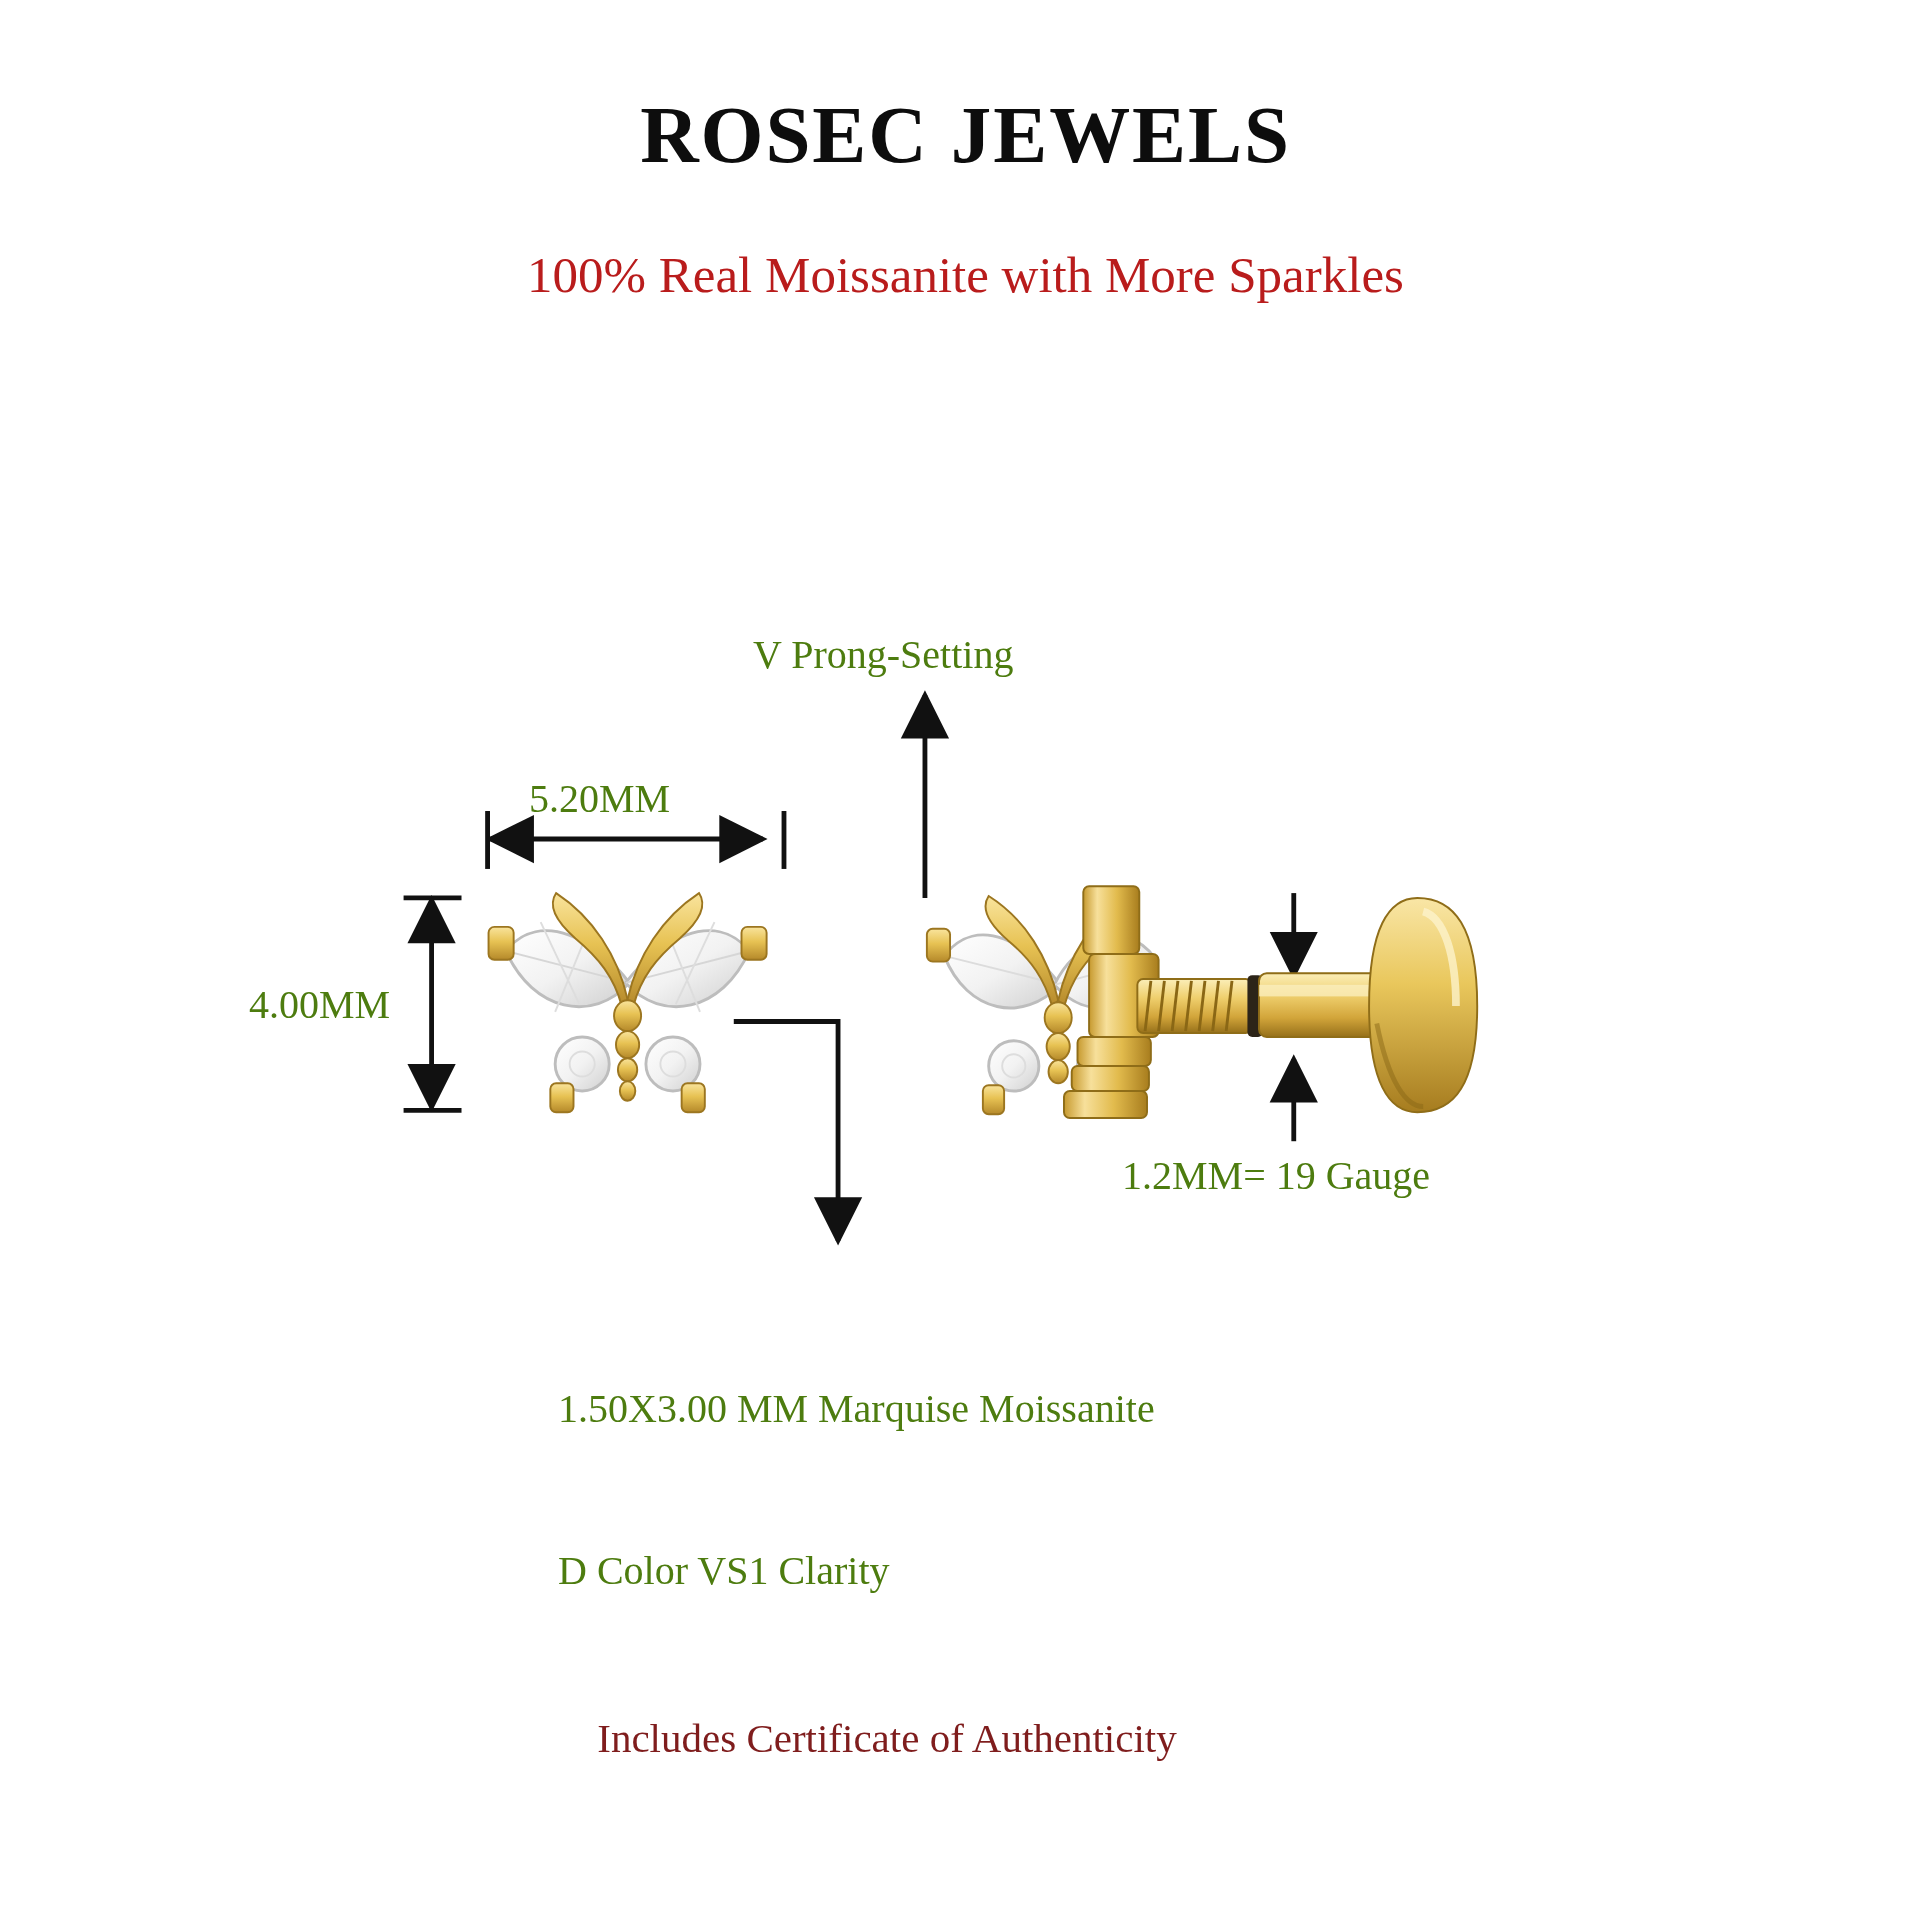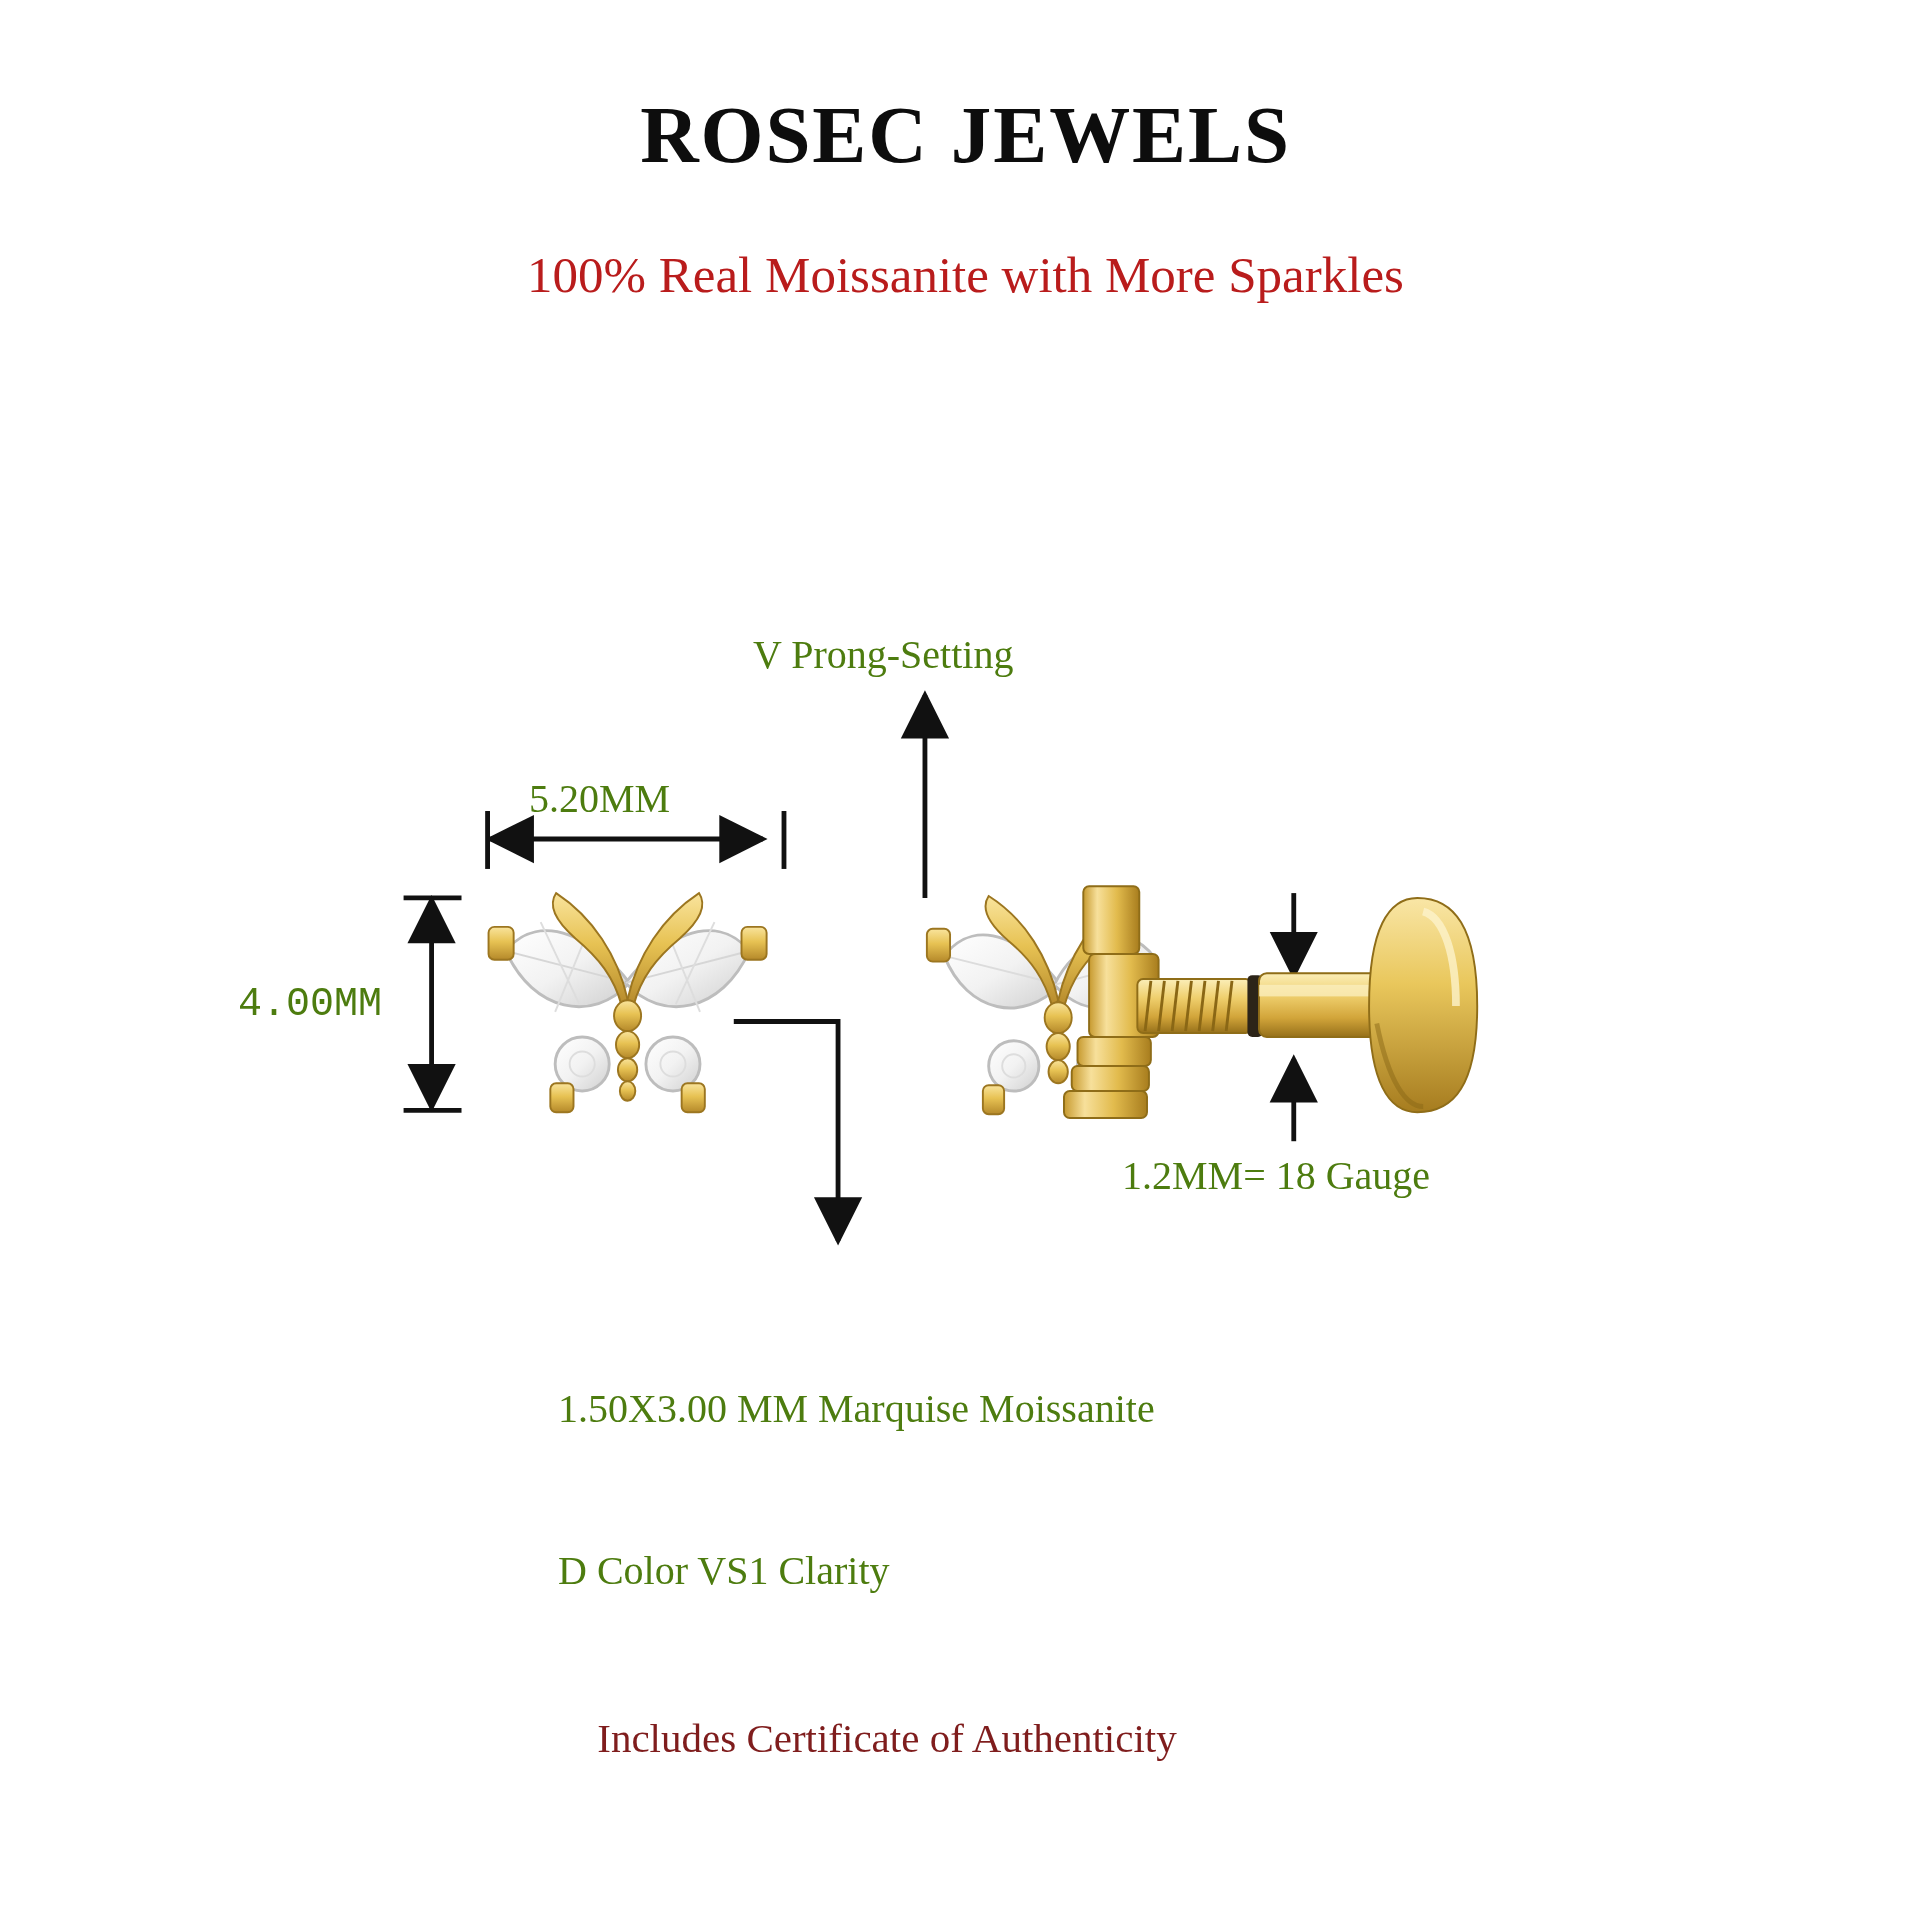"4.00MM" .label-height { font-family: Liberation Mono, monospace -> none; left: 238px -> 249px }
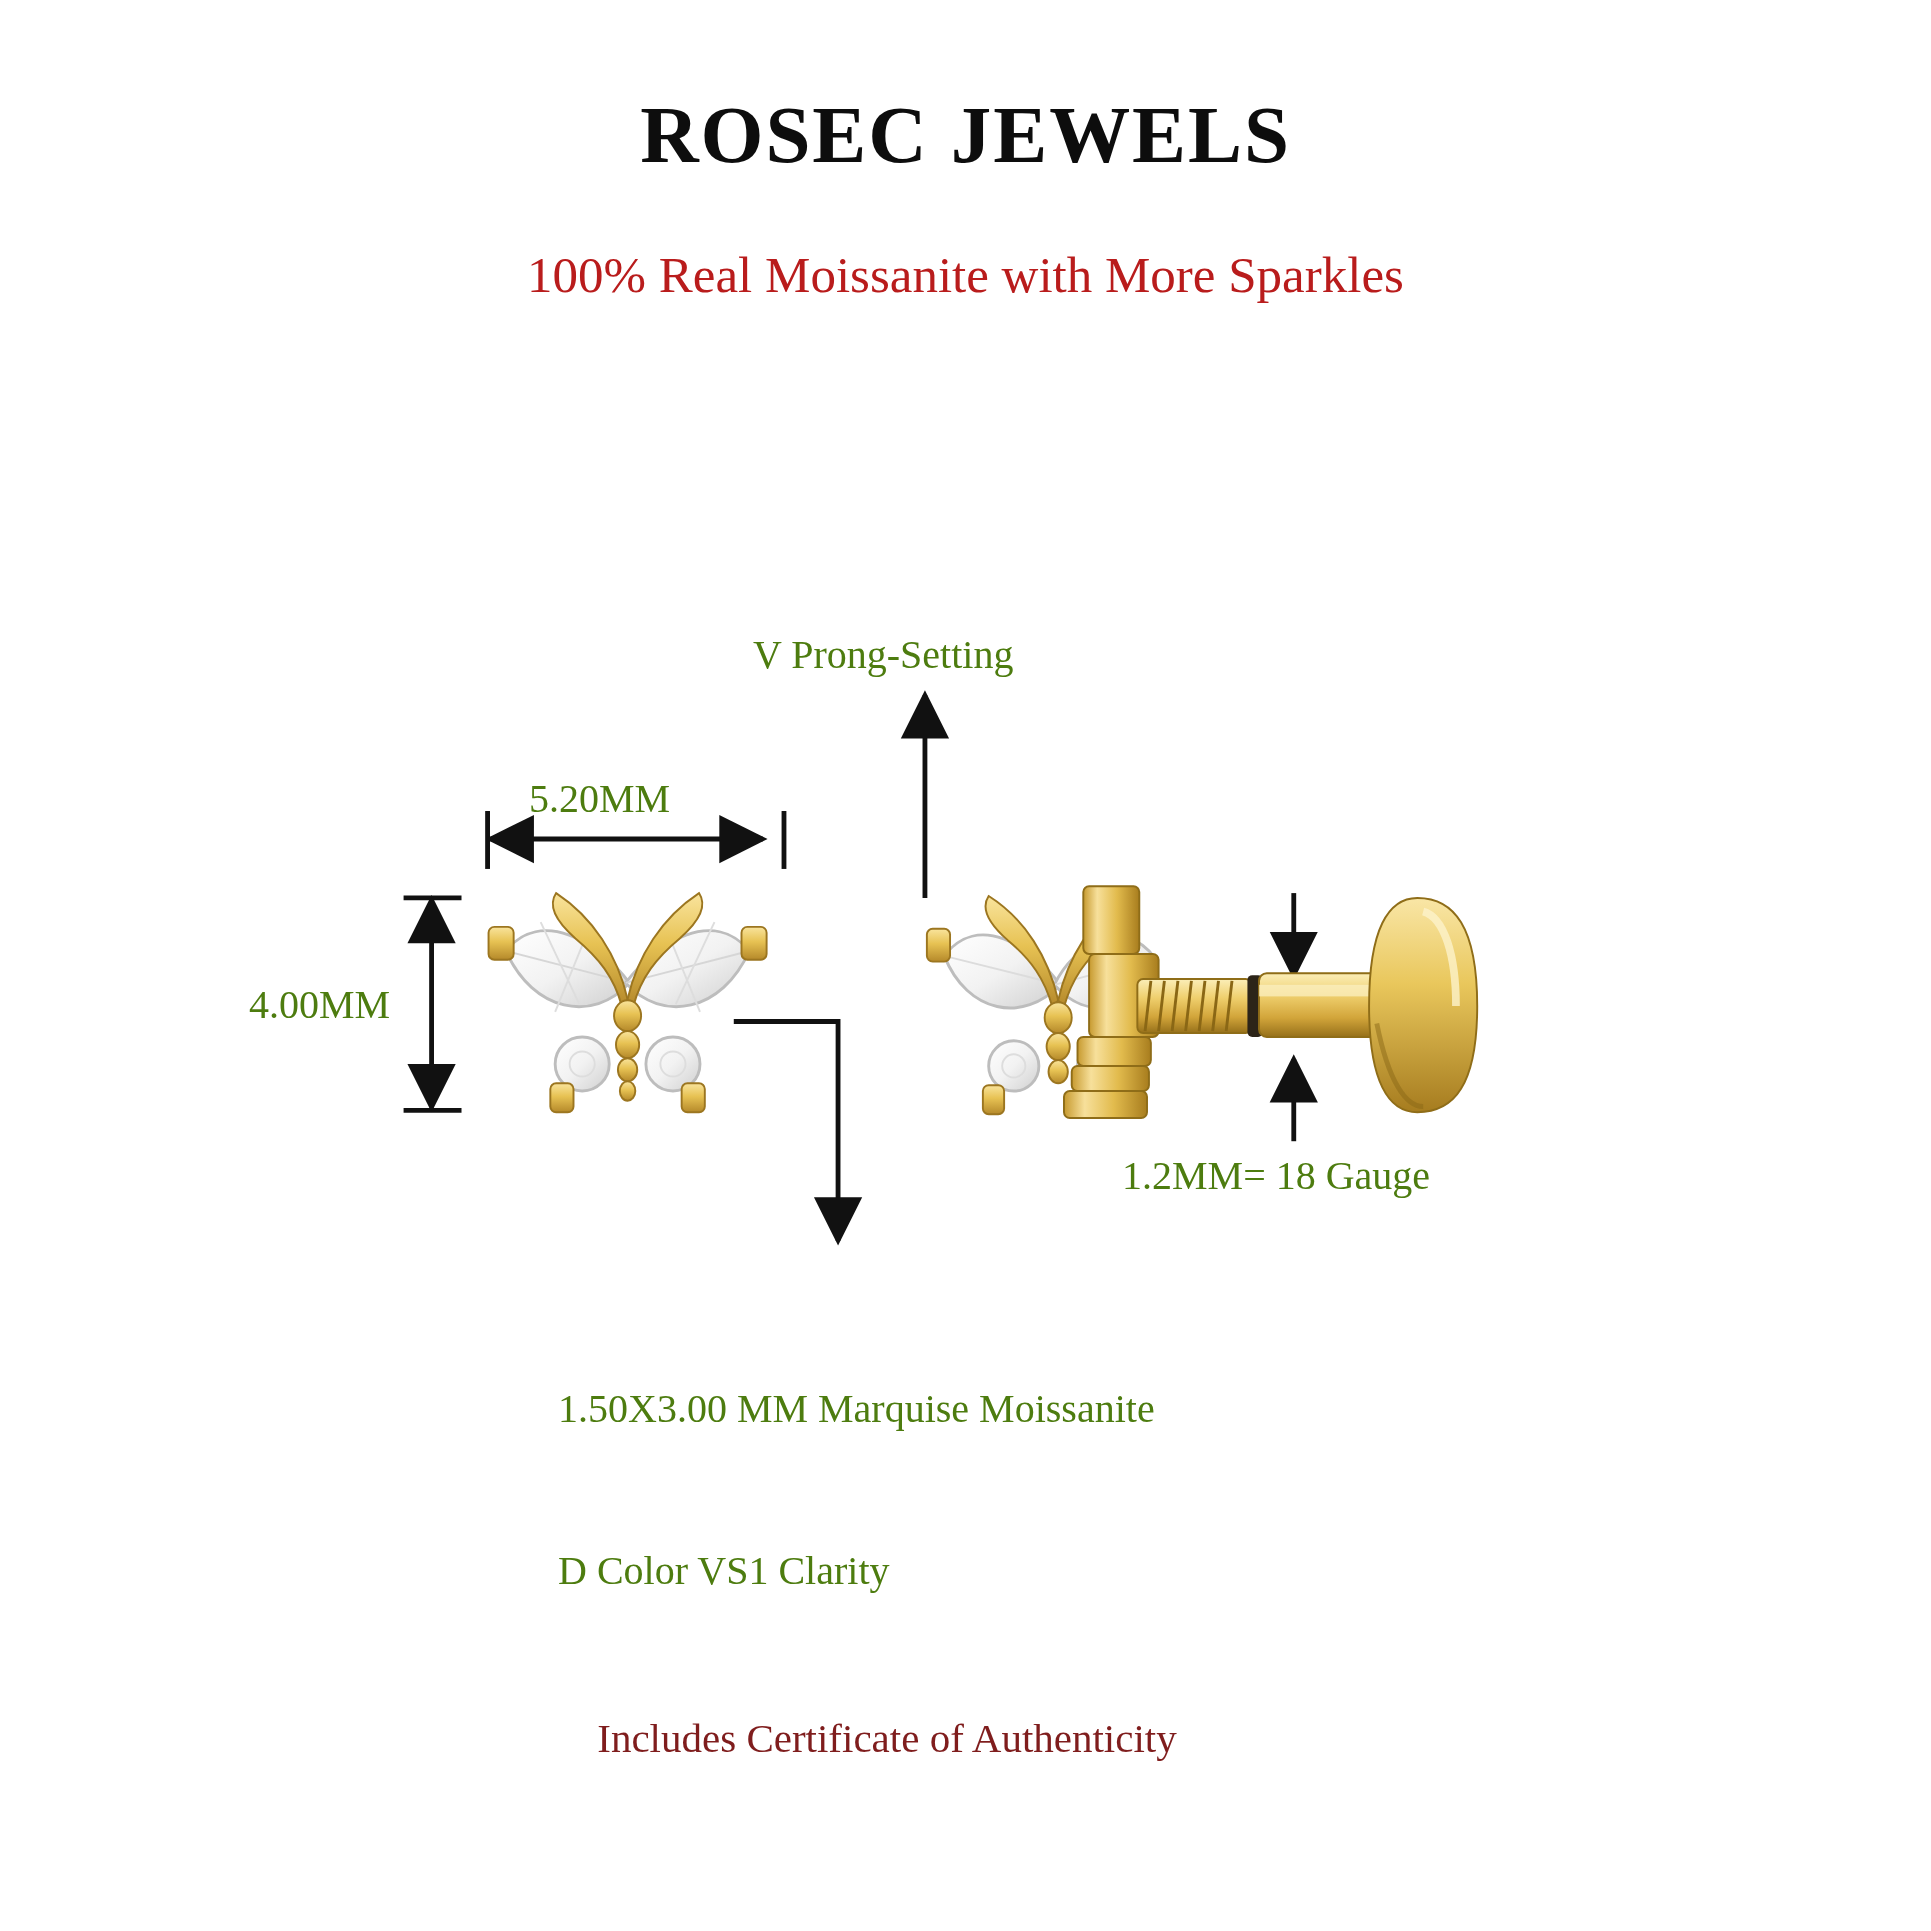"1.2MM= 18 Gauge" div.label { text: 18 -> 19 }
